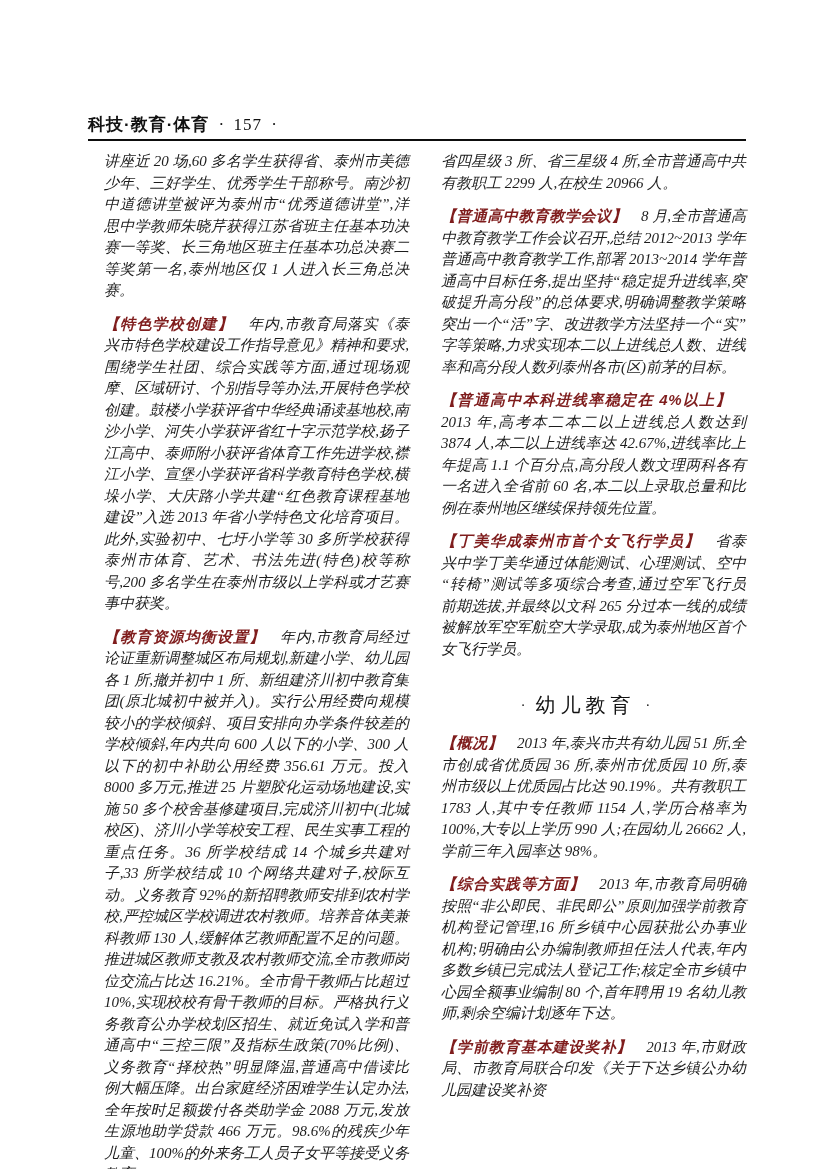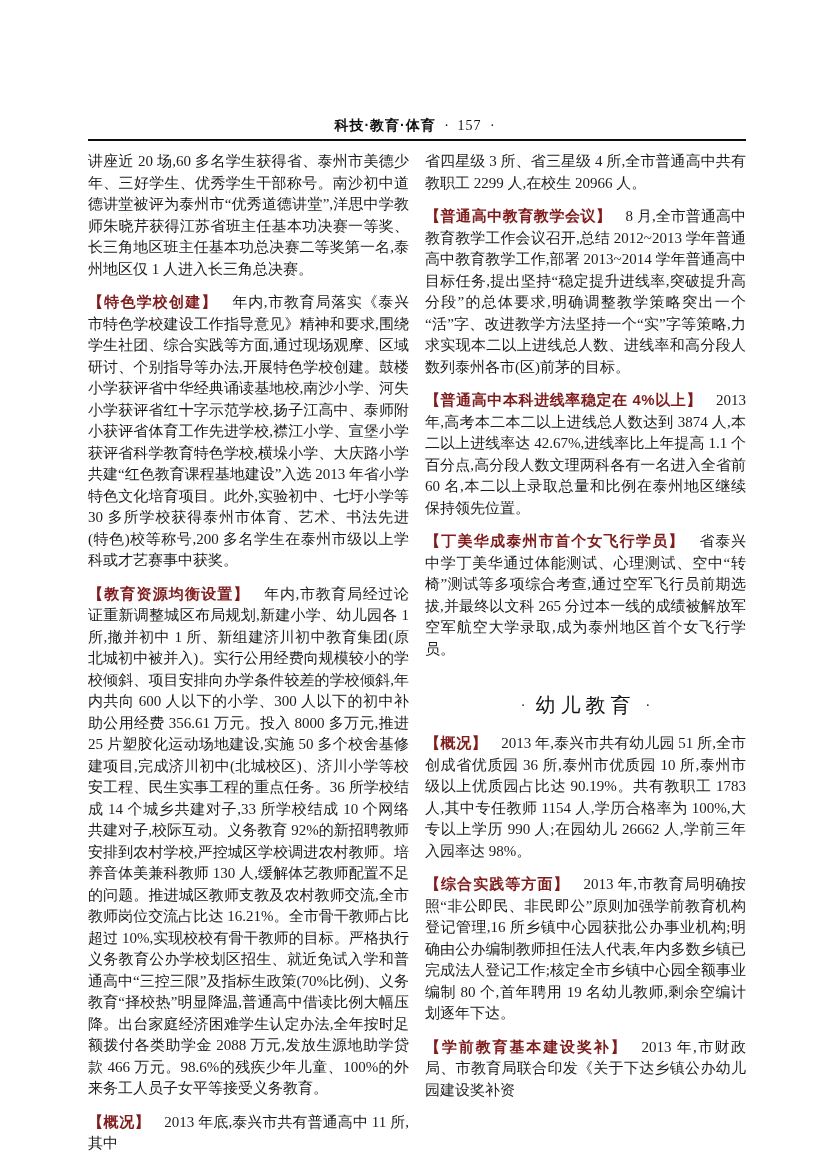"科技·教育·体育 · 157 ·" .running-head { font-size: 14px -> 17px; text-align: center -> left }
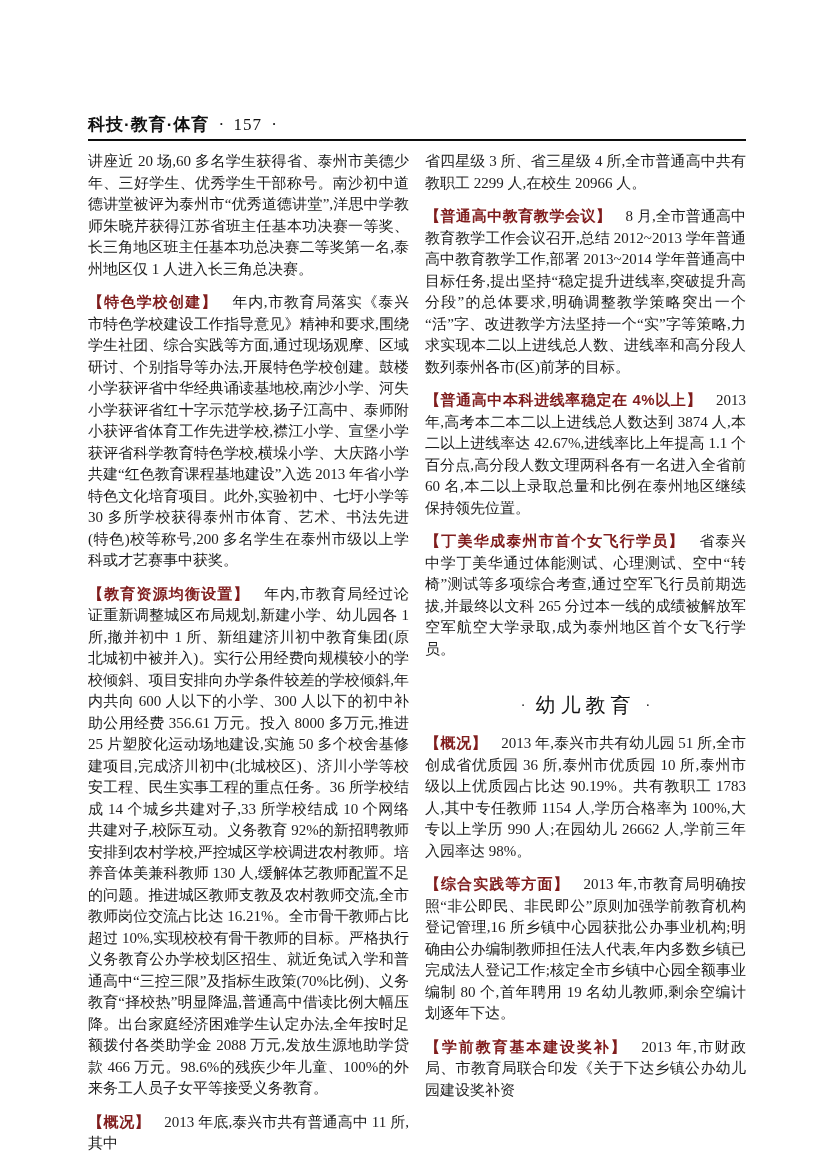"讲座近 20 场,60" p.entry { font-style: none -> italic; margin: 0 0 11px 0 -> 0 0 11px 16px }
